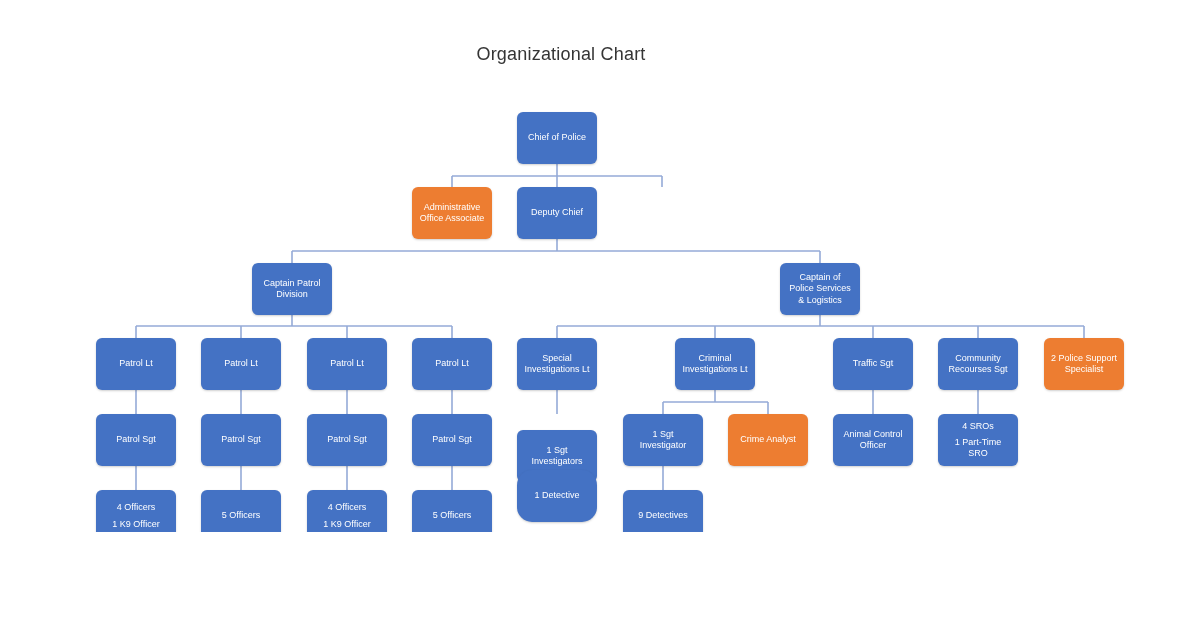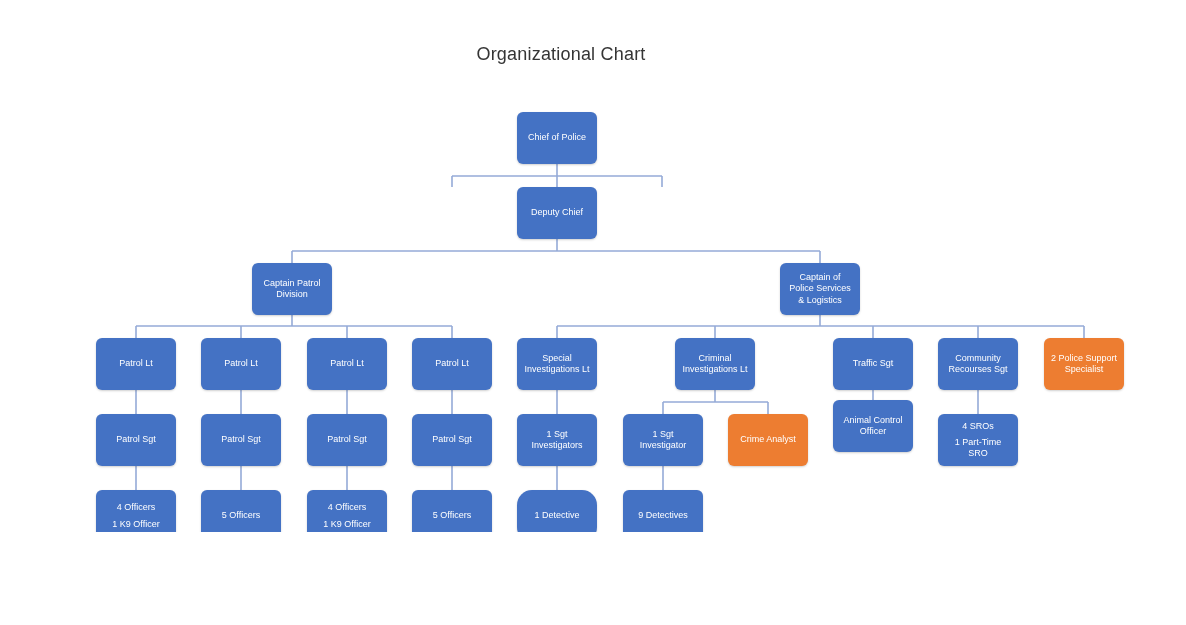"Administrative Office Associate" div.node { html: none -> <div> <span>Administrative Office Associate</span> </div> }
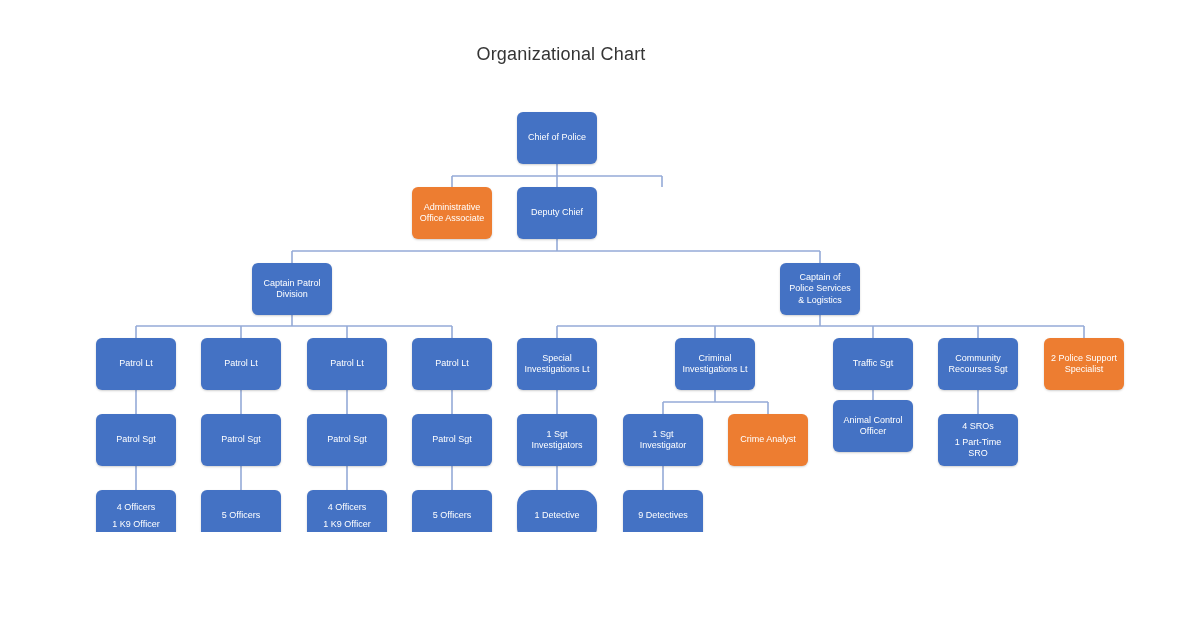"Animal Control Officer" div.node { top: 400px -> 414px }
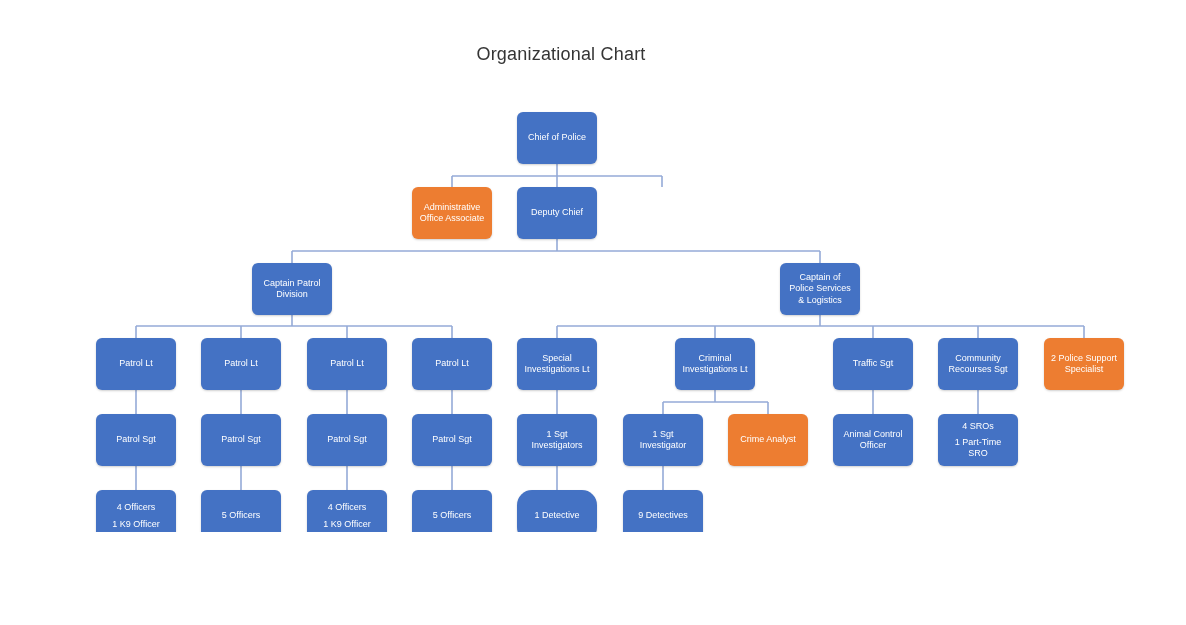"1 Sgt Investigators" div.node { top: 414px -> 430px }
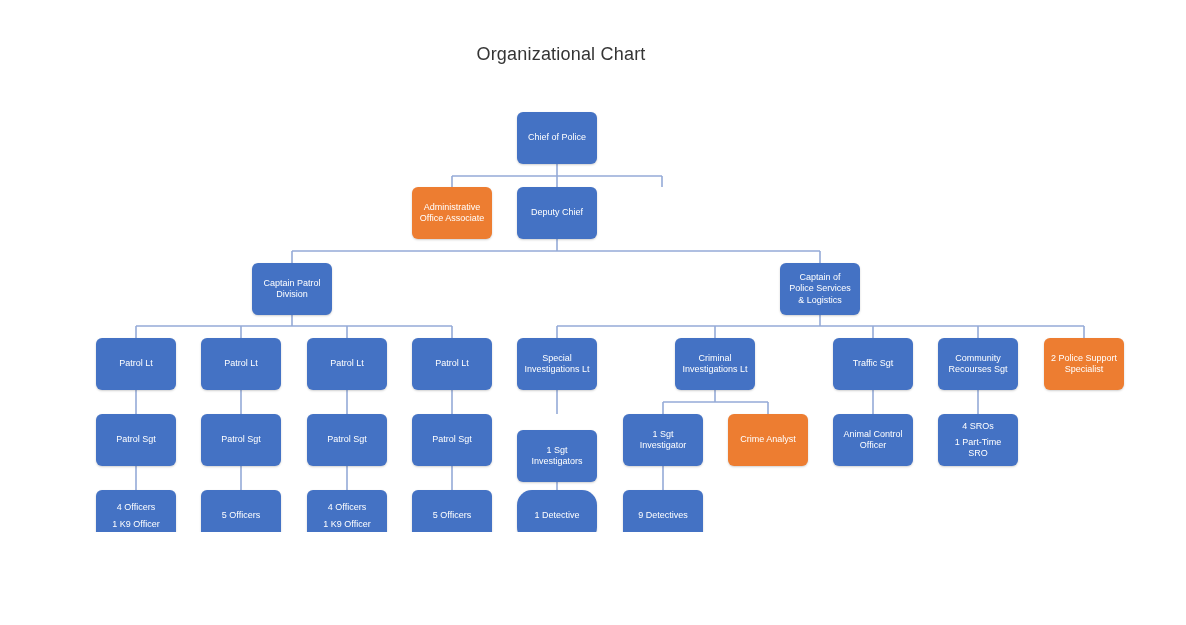"1 Detective" div.node { top: 490px -> 470px }
